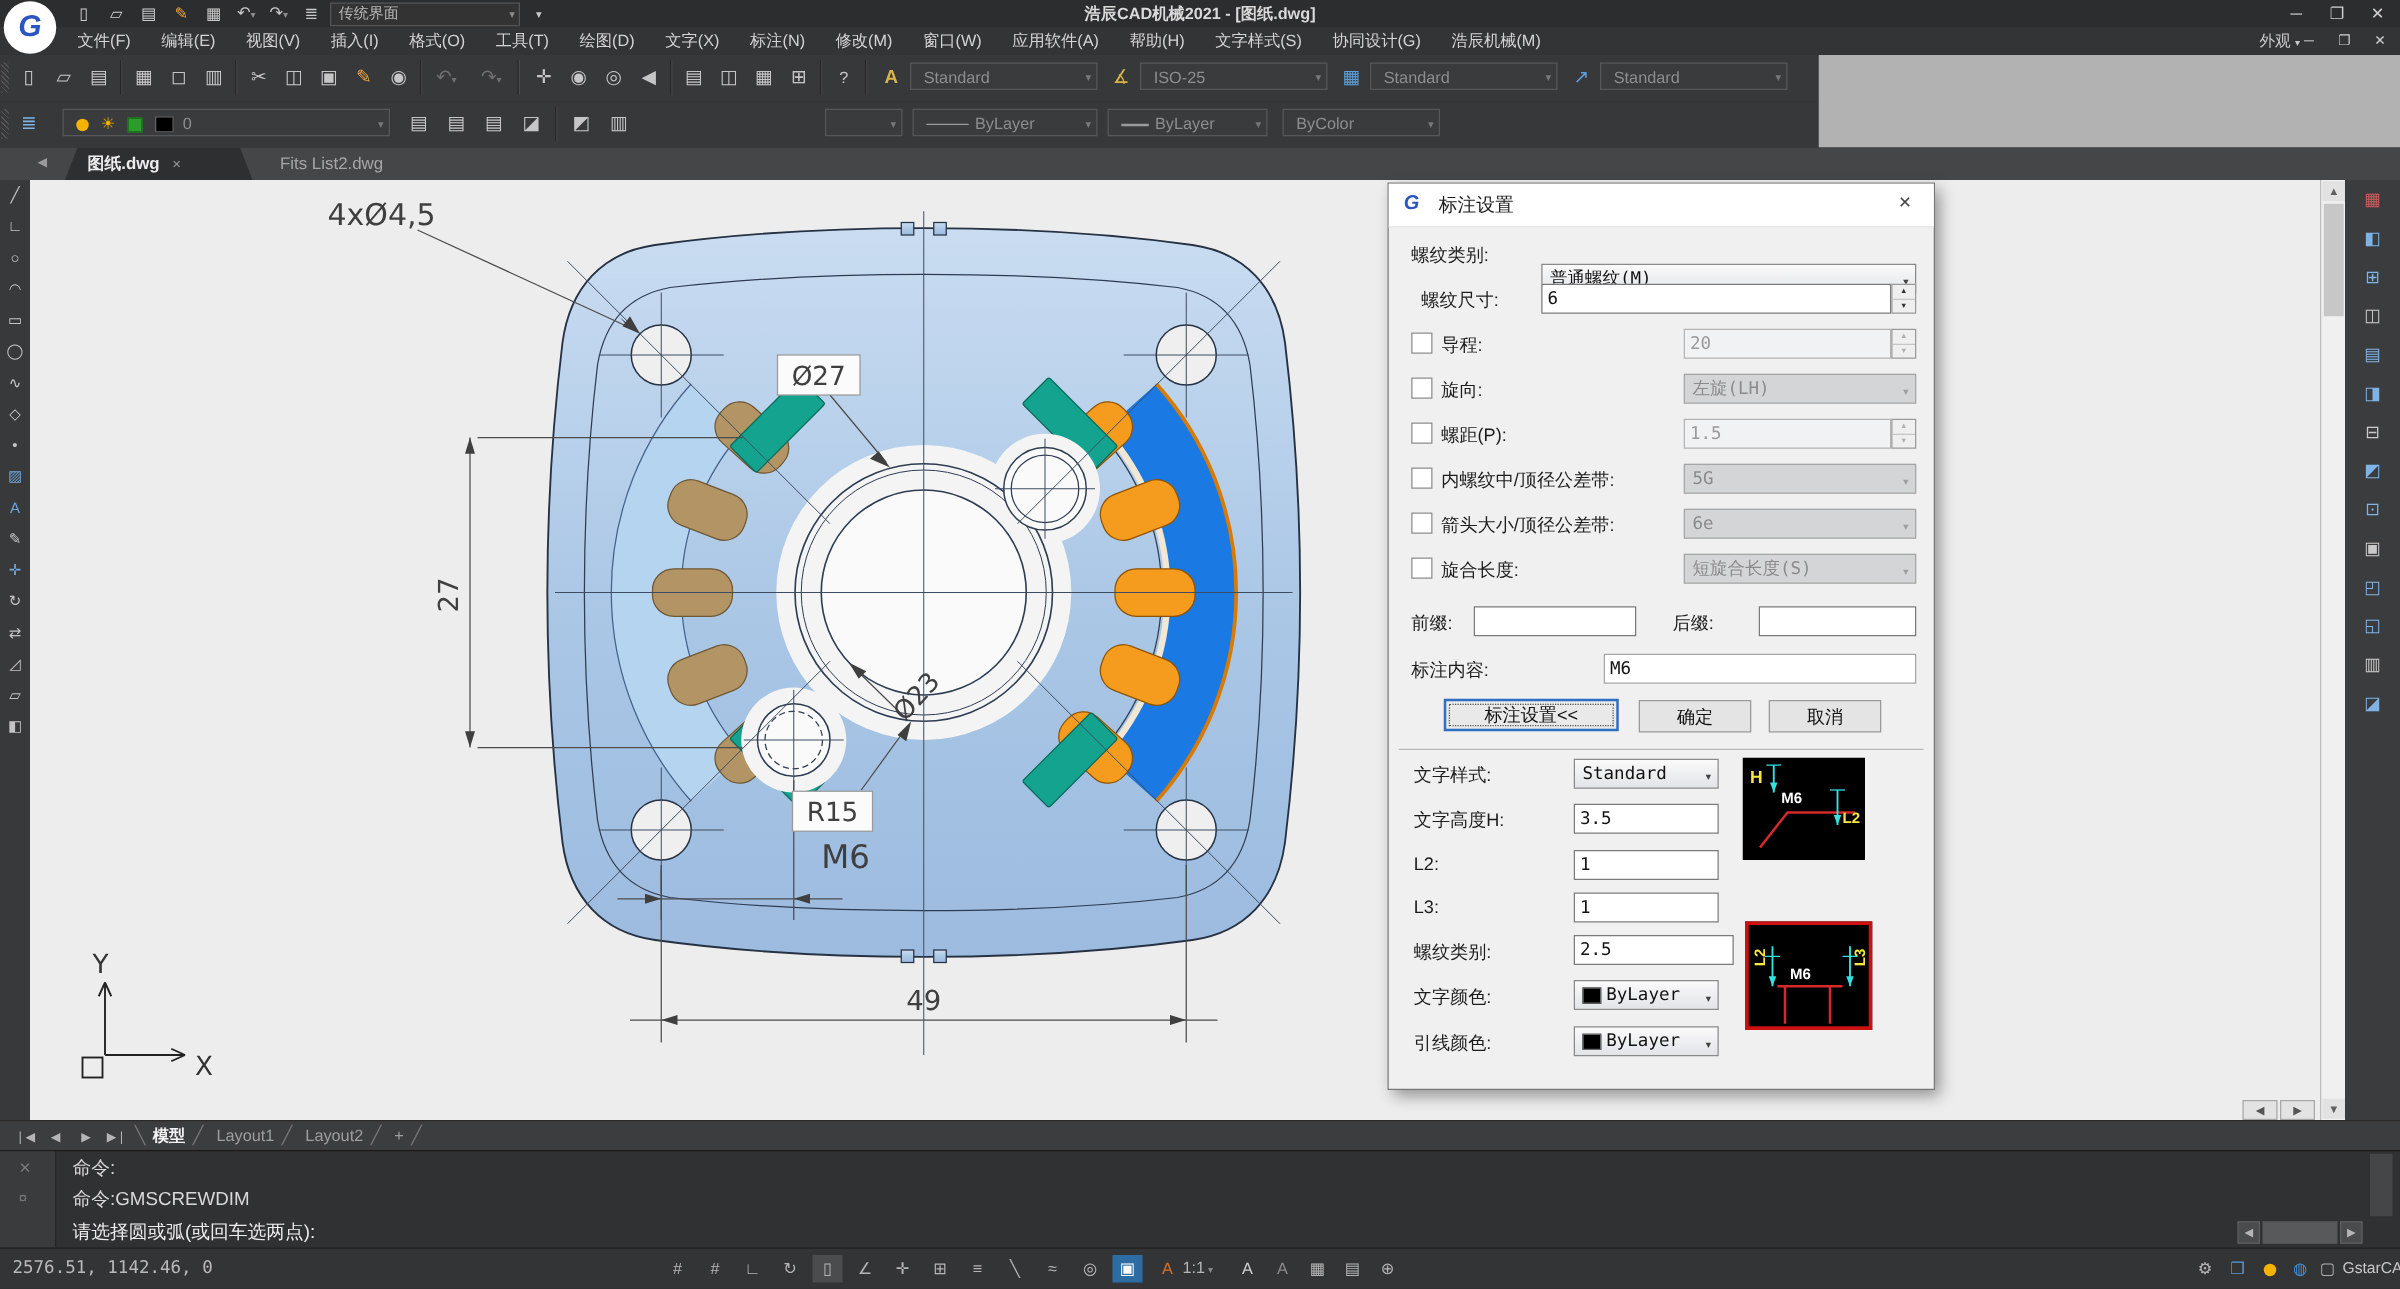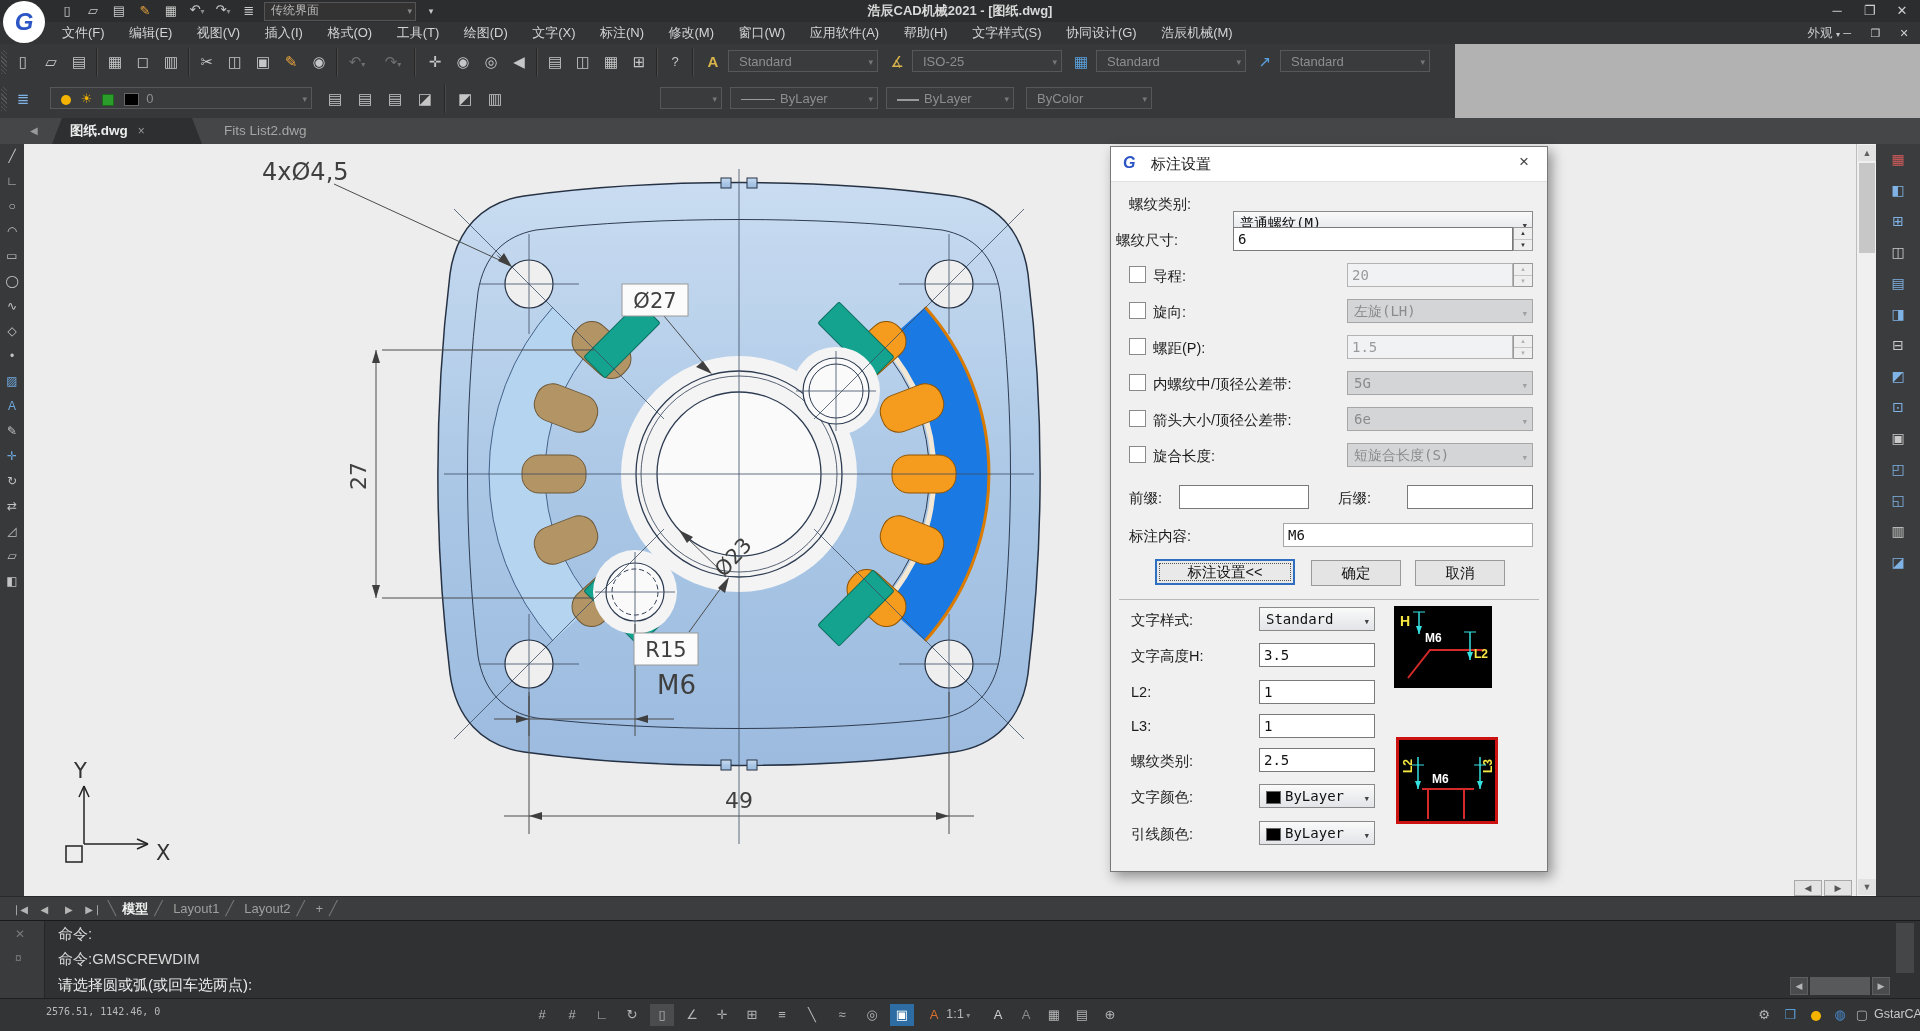"螺纹尺寸:" span.dlbl { left: 5px -> 26px }
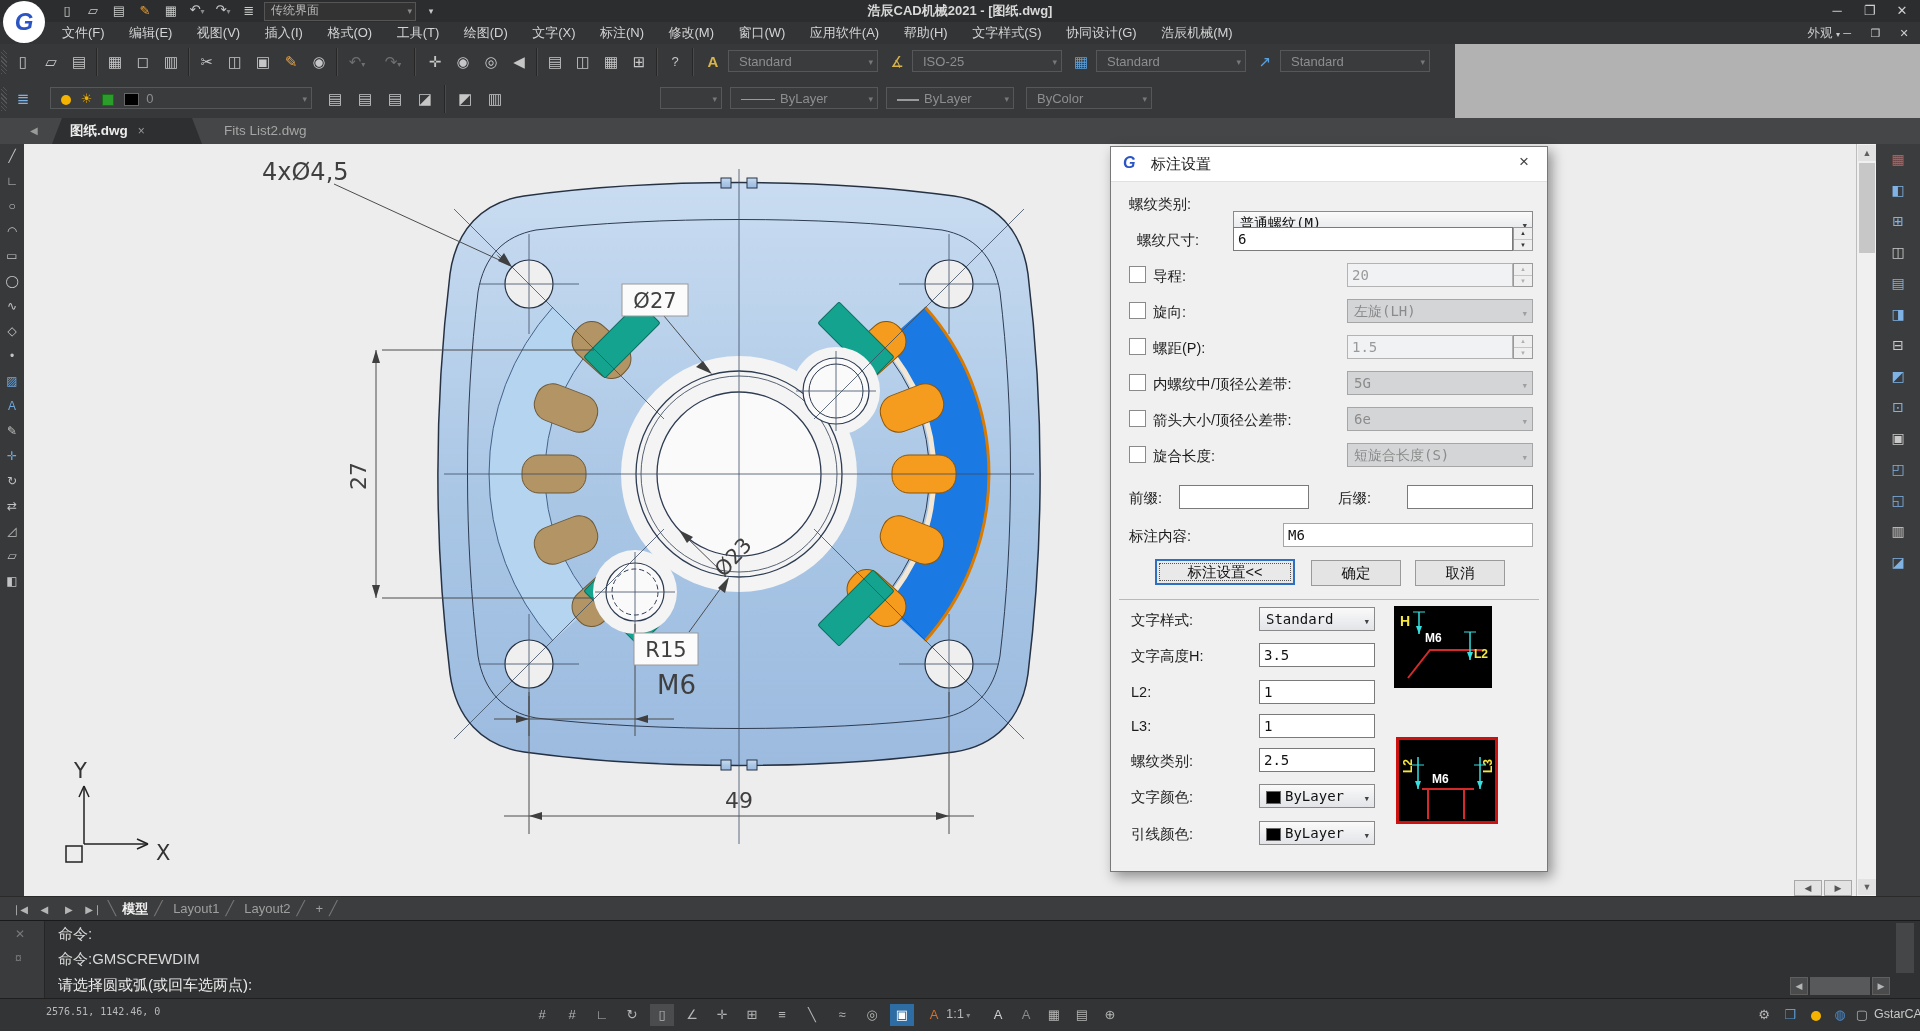"2.5" input.din { width: 116px -> 128px }
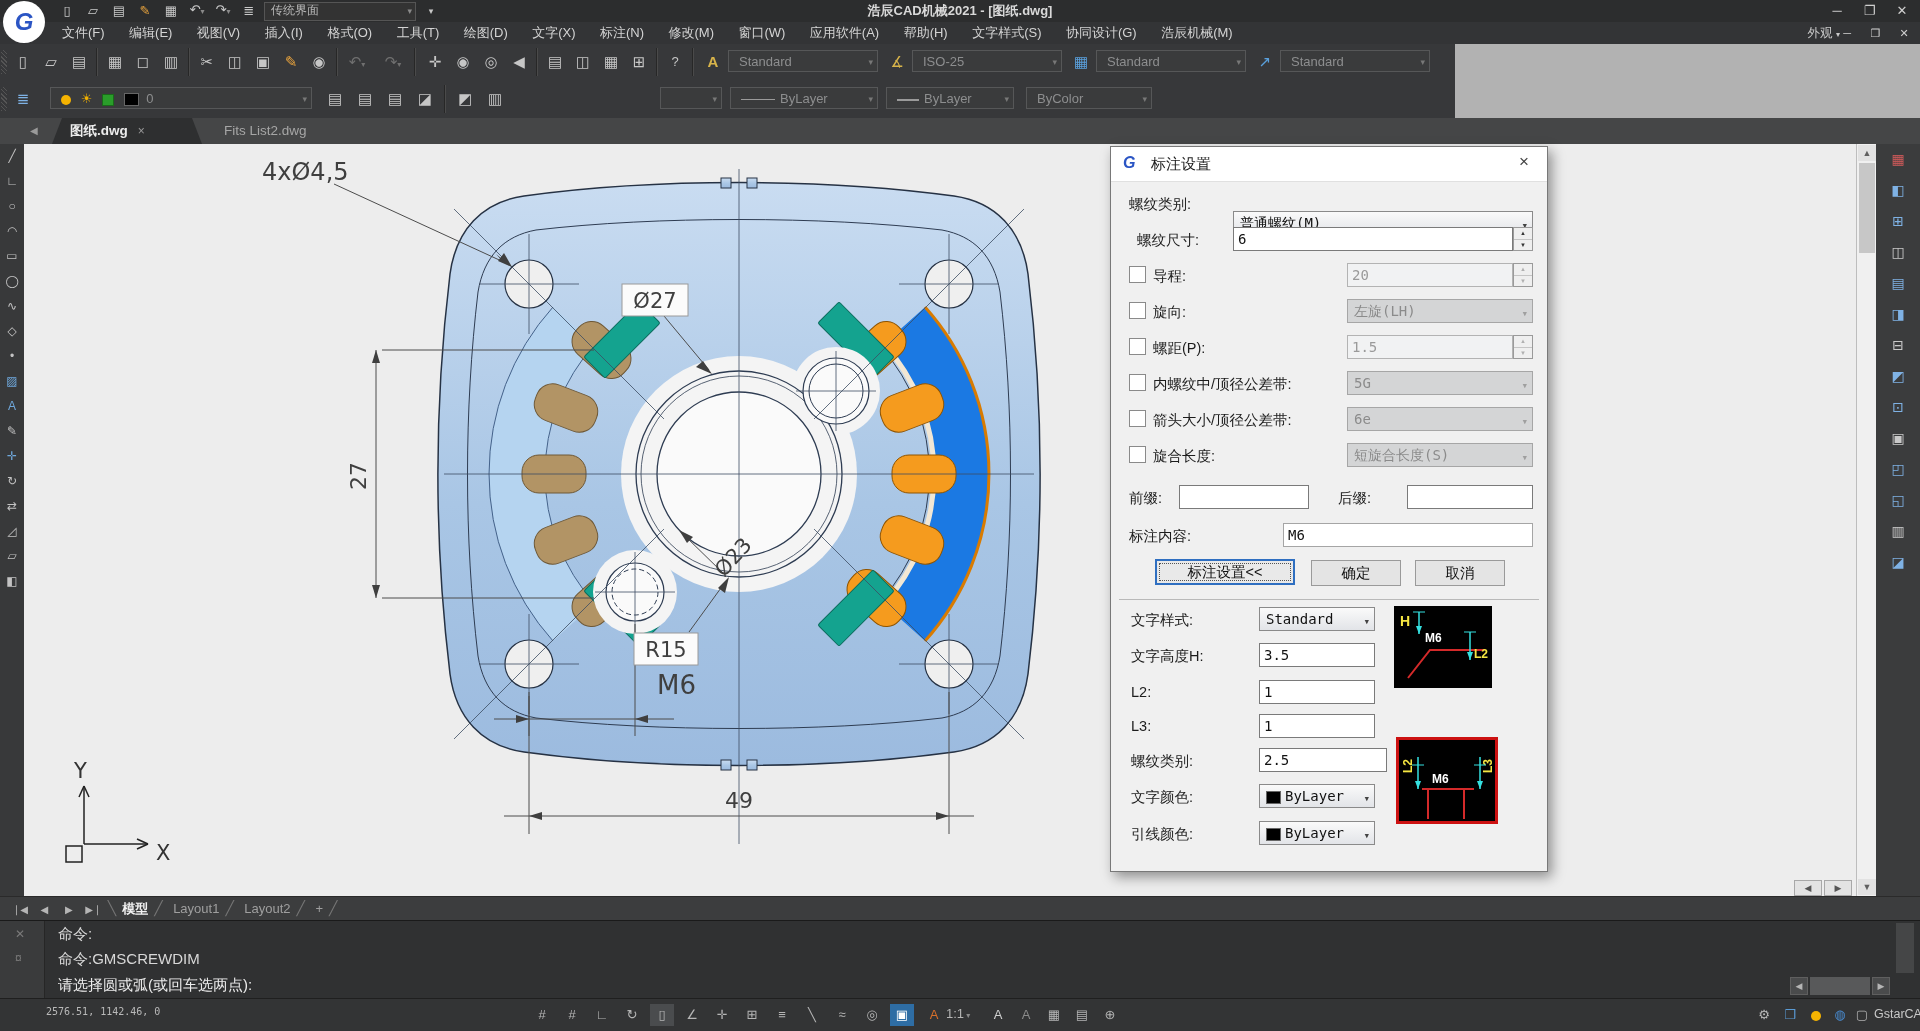"2576.51, 1142.46, 0" span.abs { font-size: 10px -> 14px; margin-left: 36px -> none }
